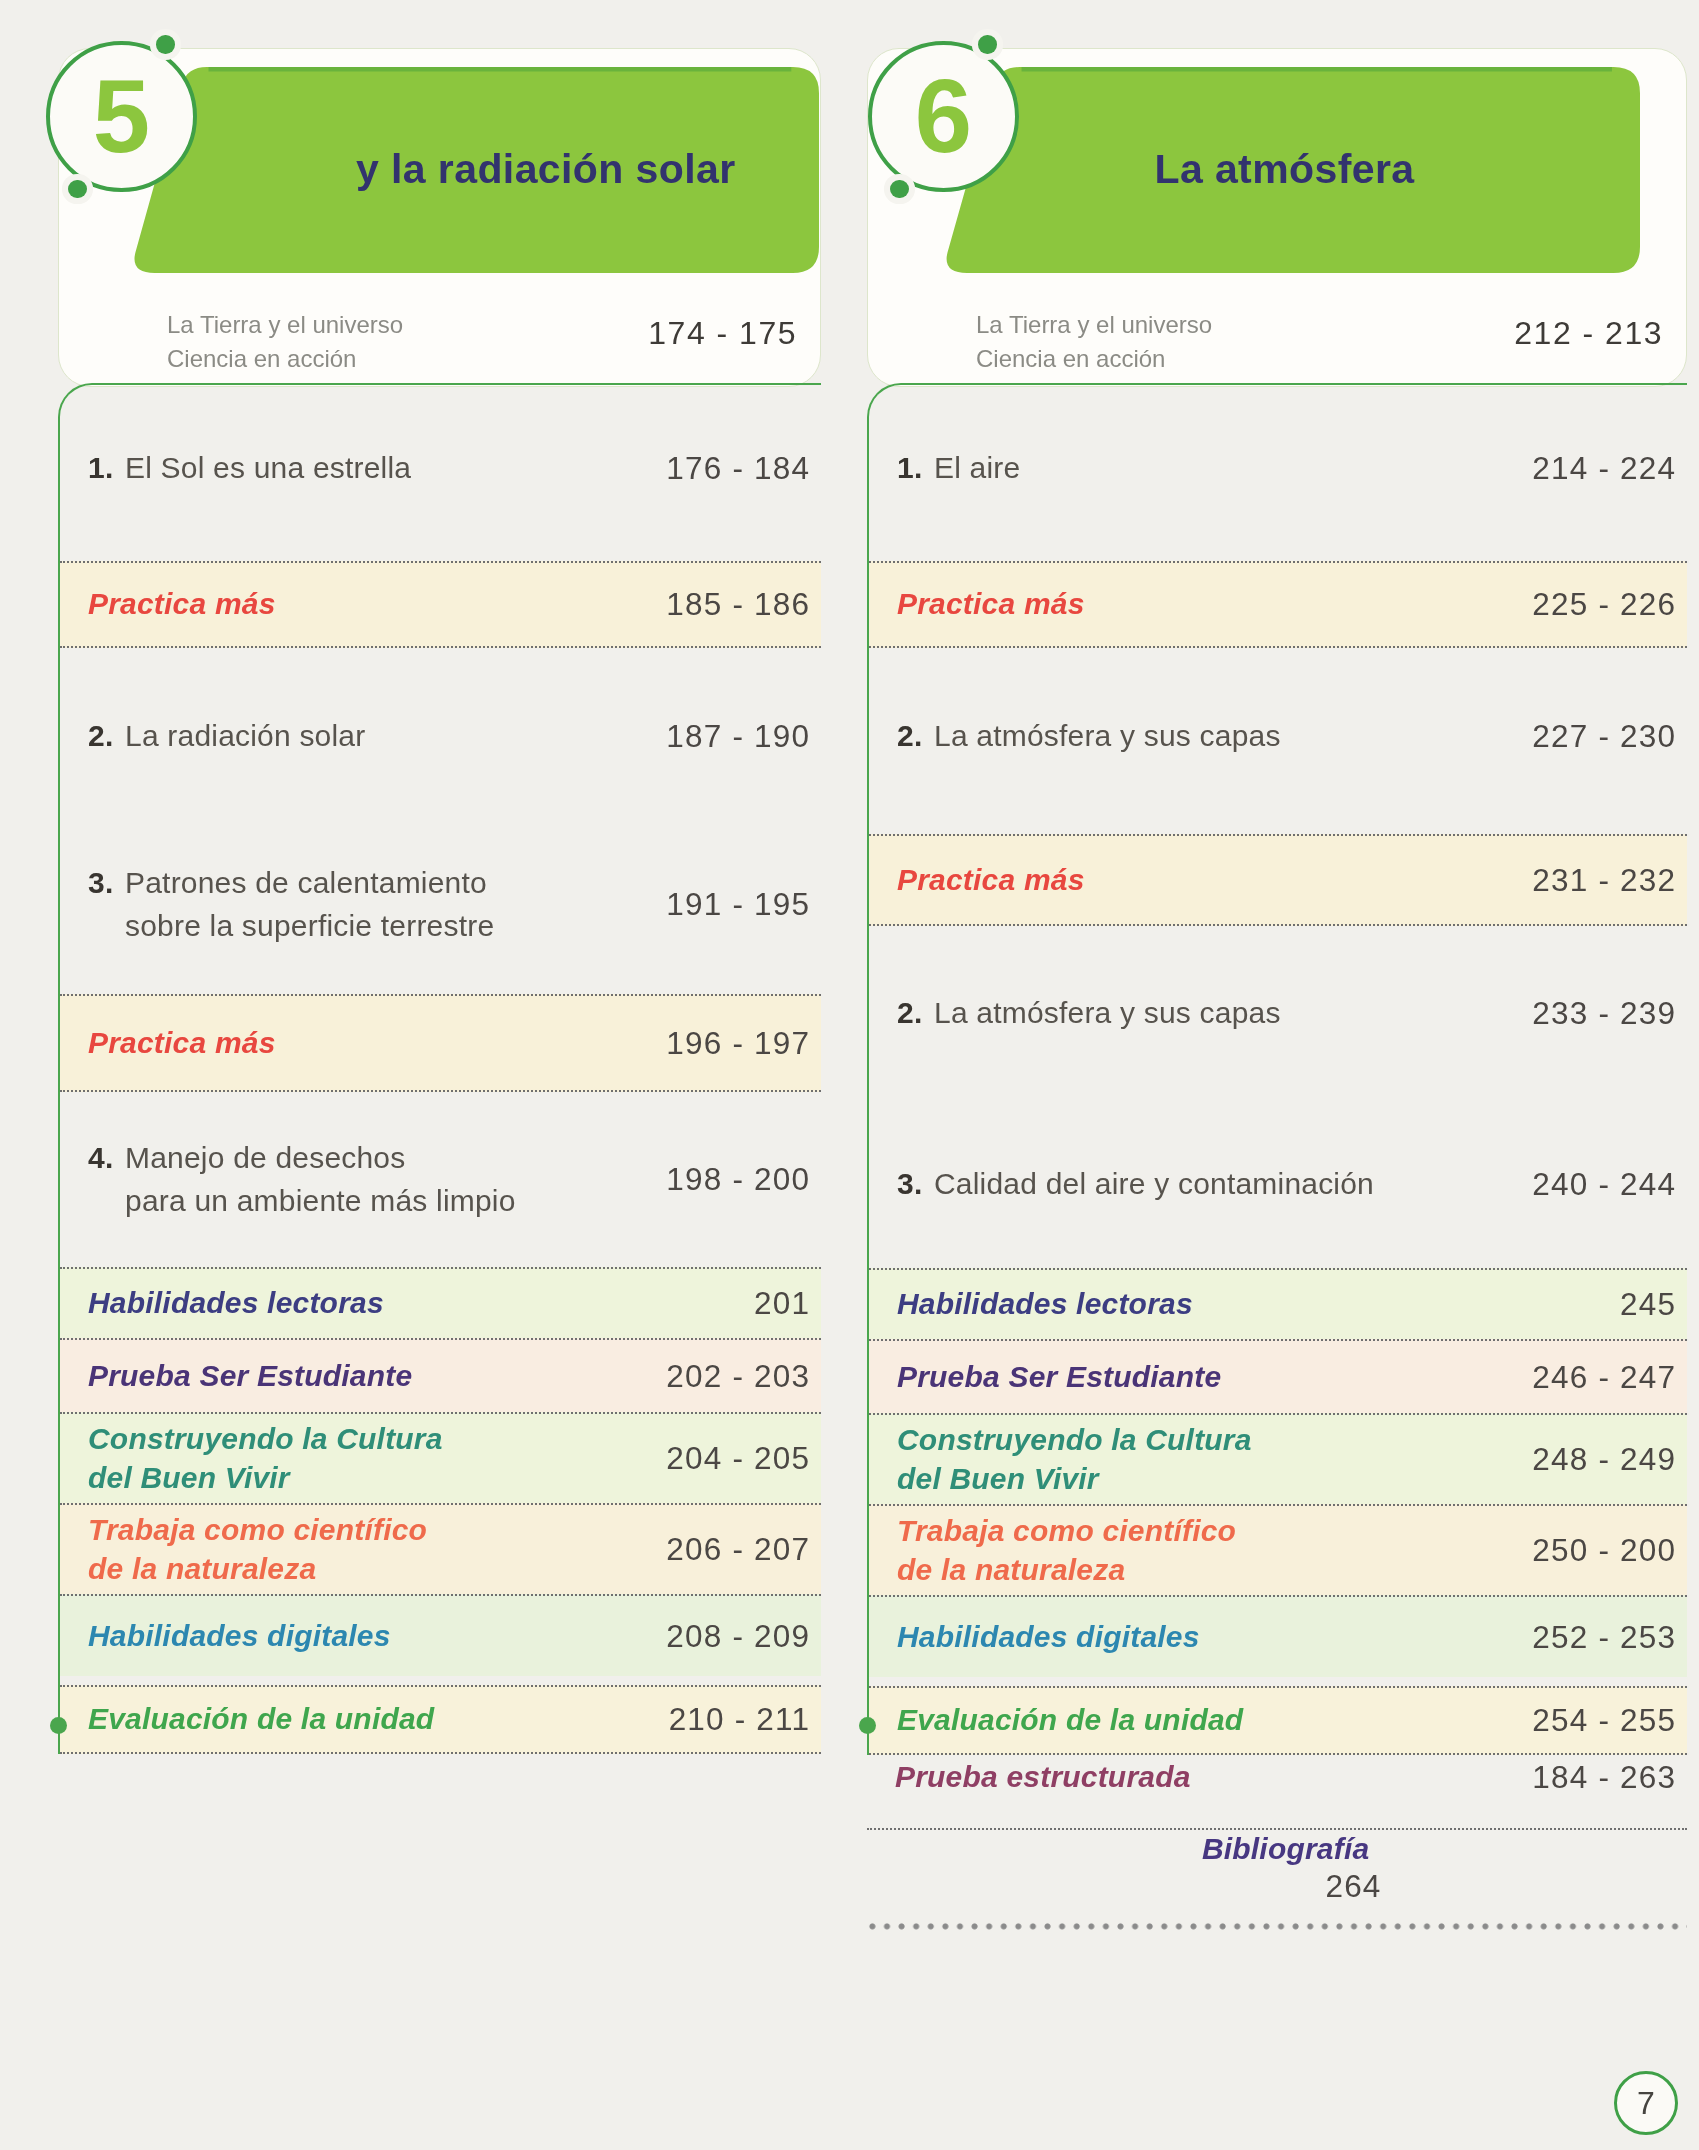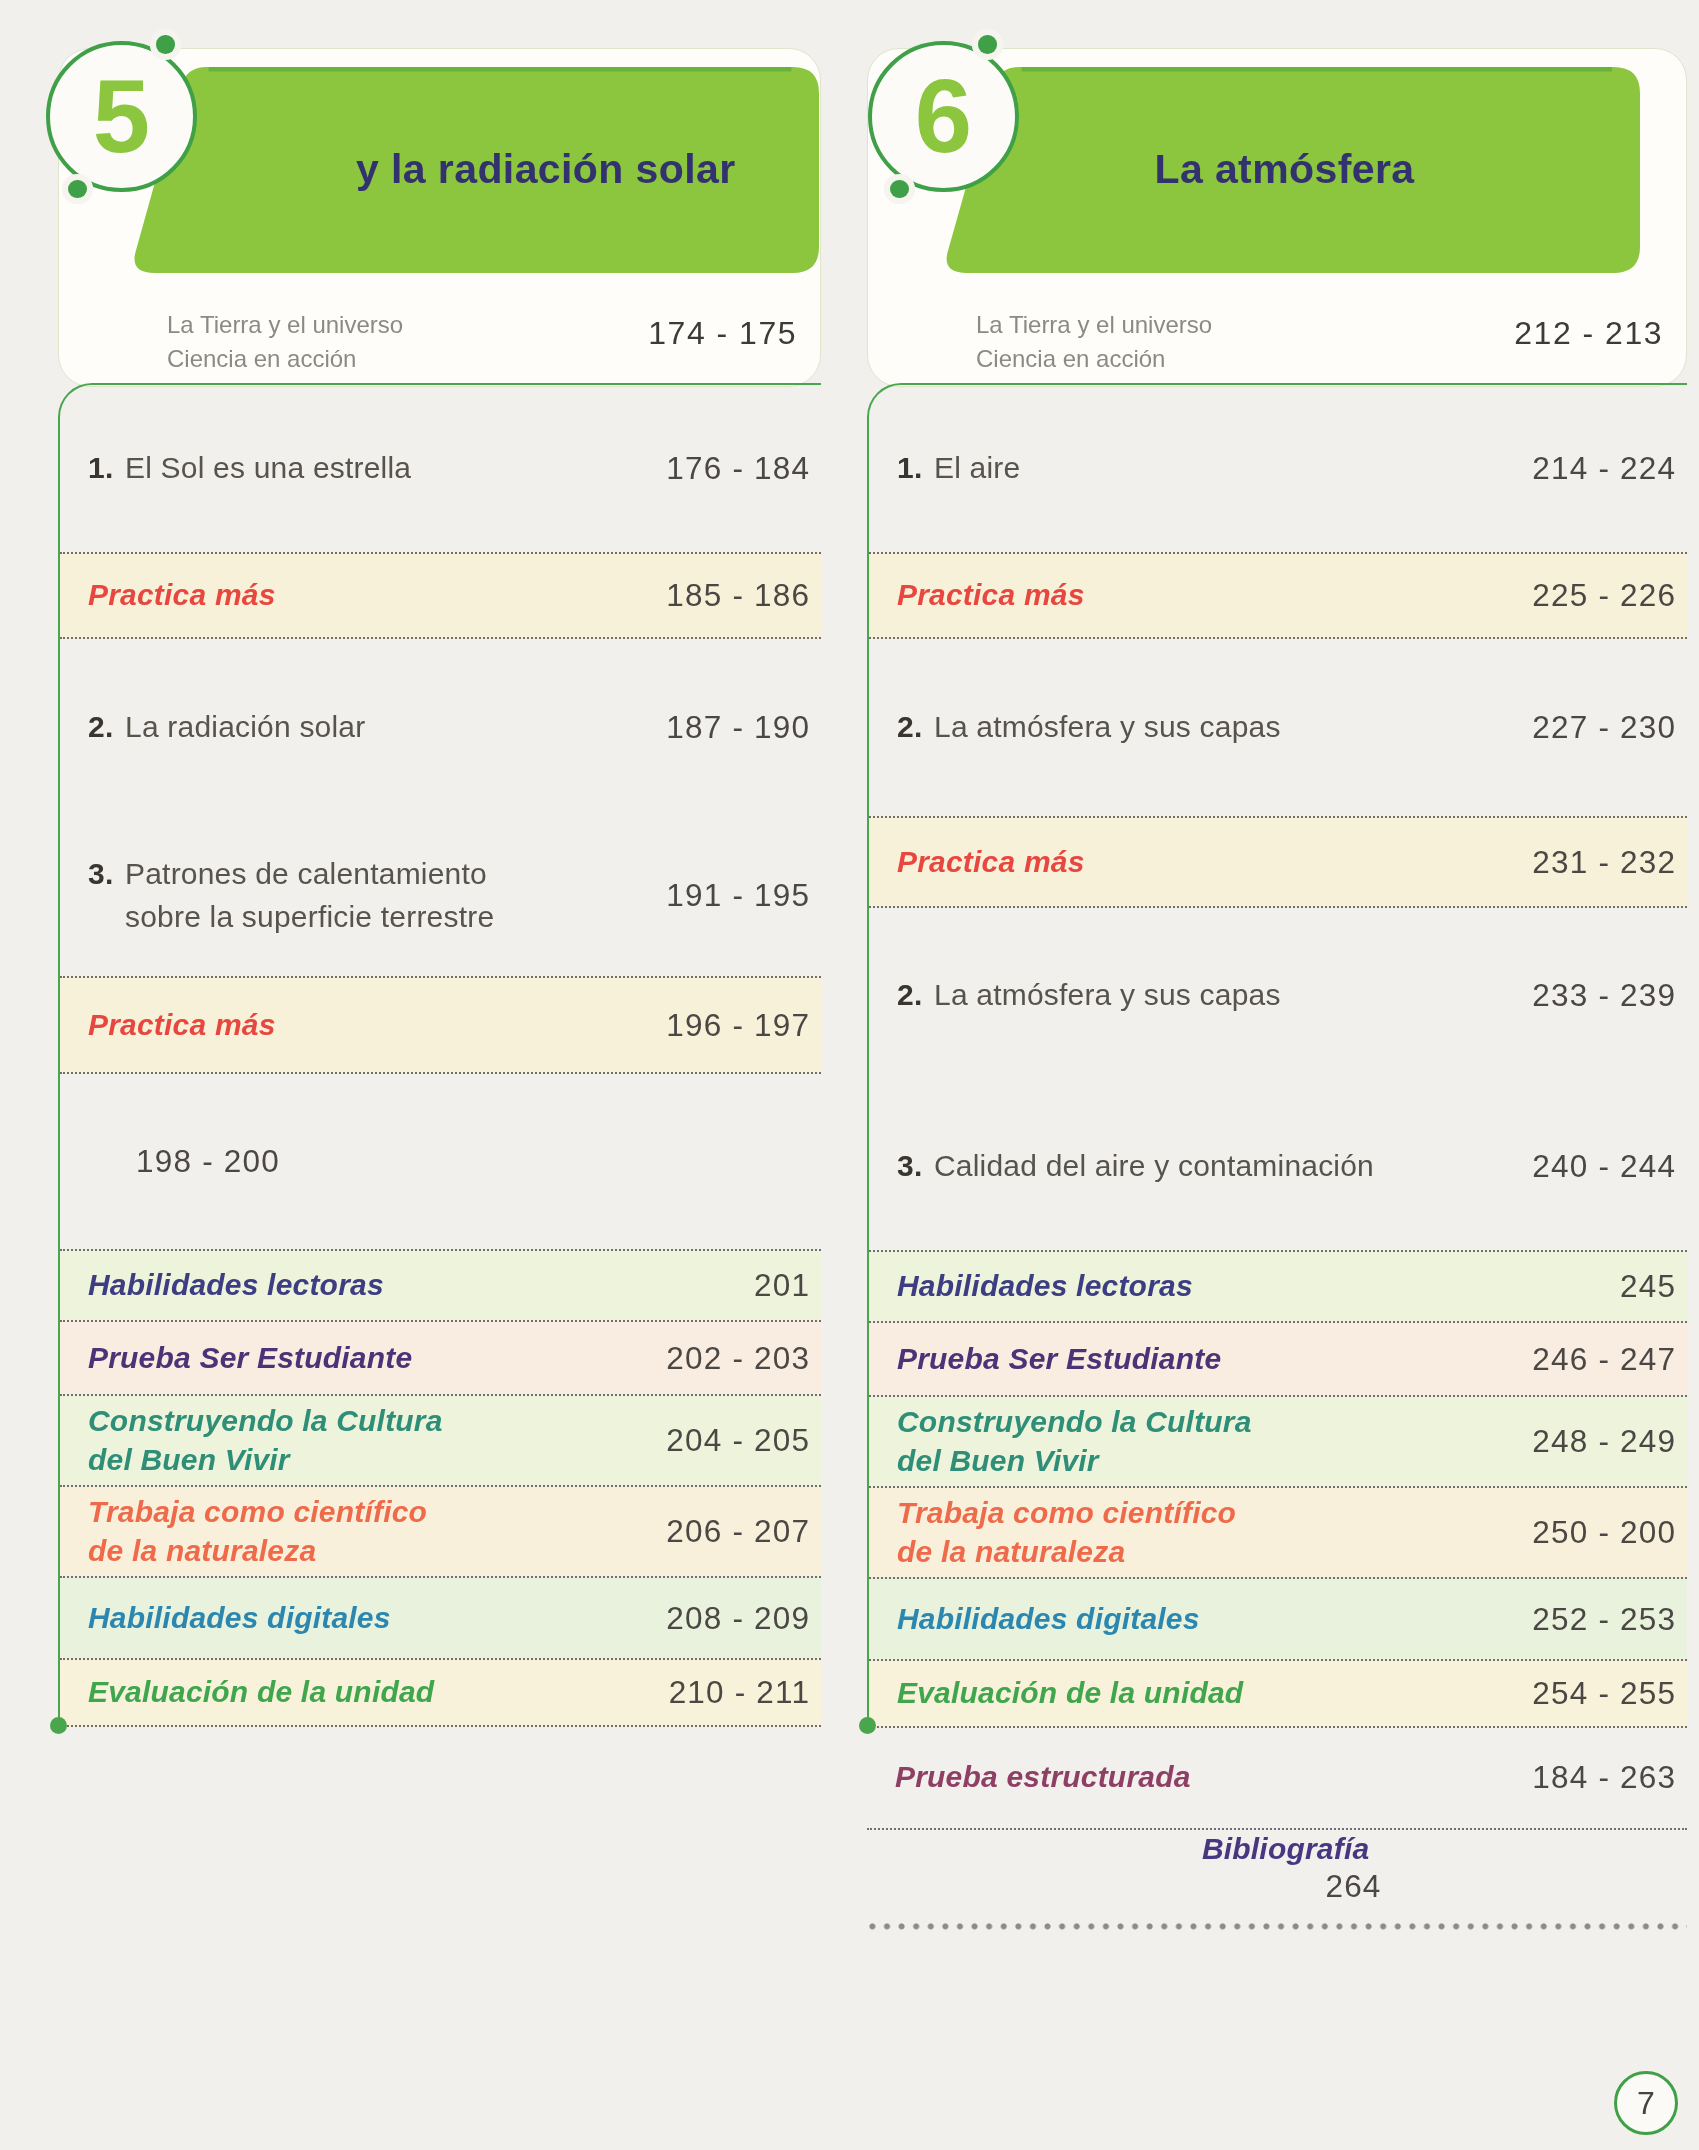"Practica más" .band-end { margin-top: none -> 9px }
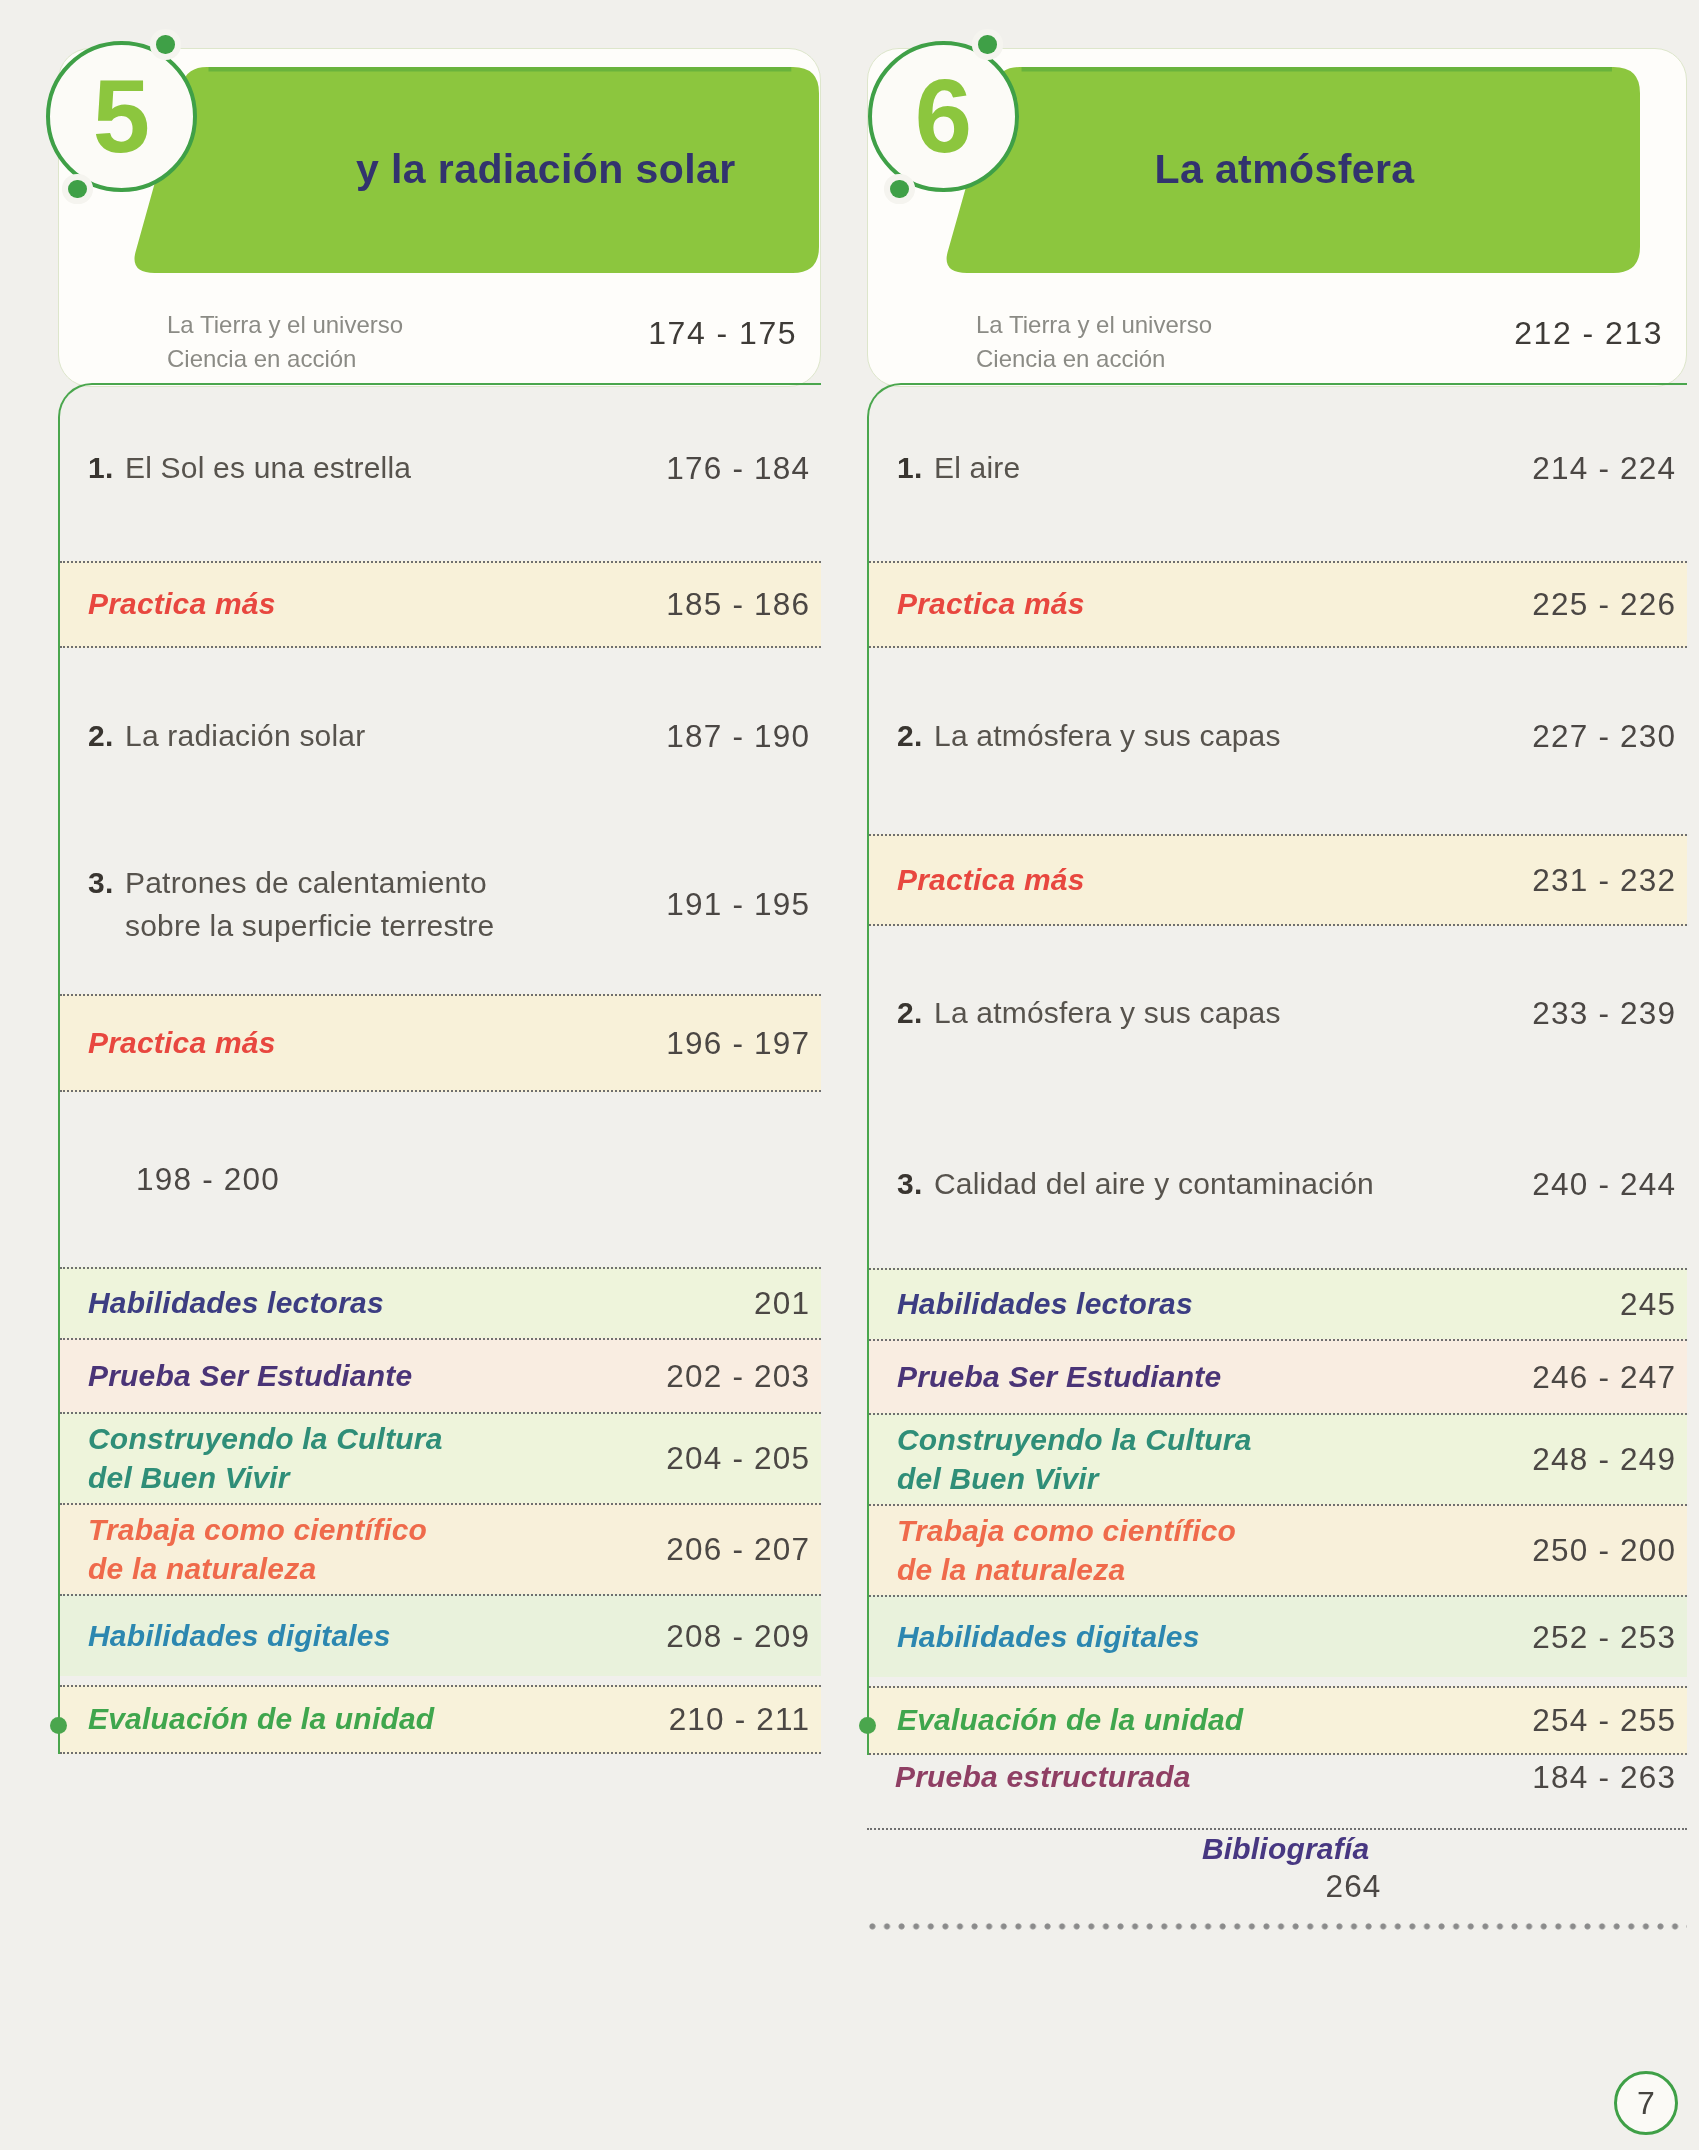"4. Manejo de desechos" div.item-text { html: none -> <div> <div><span>4.</span><span>Manejo de desechos</span></div> <div>para un ambiente más limpio</div> </div> }
